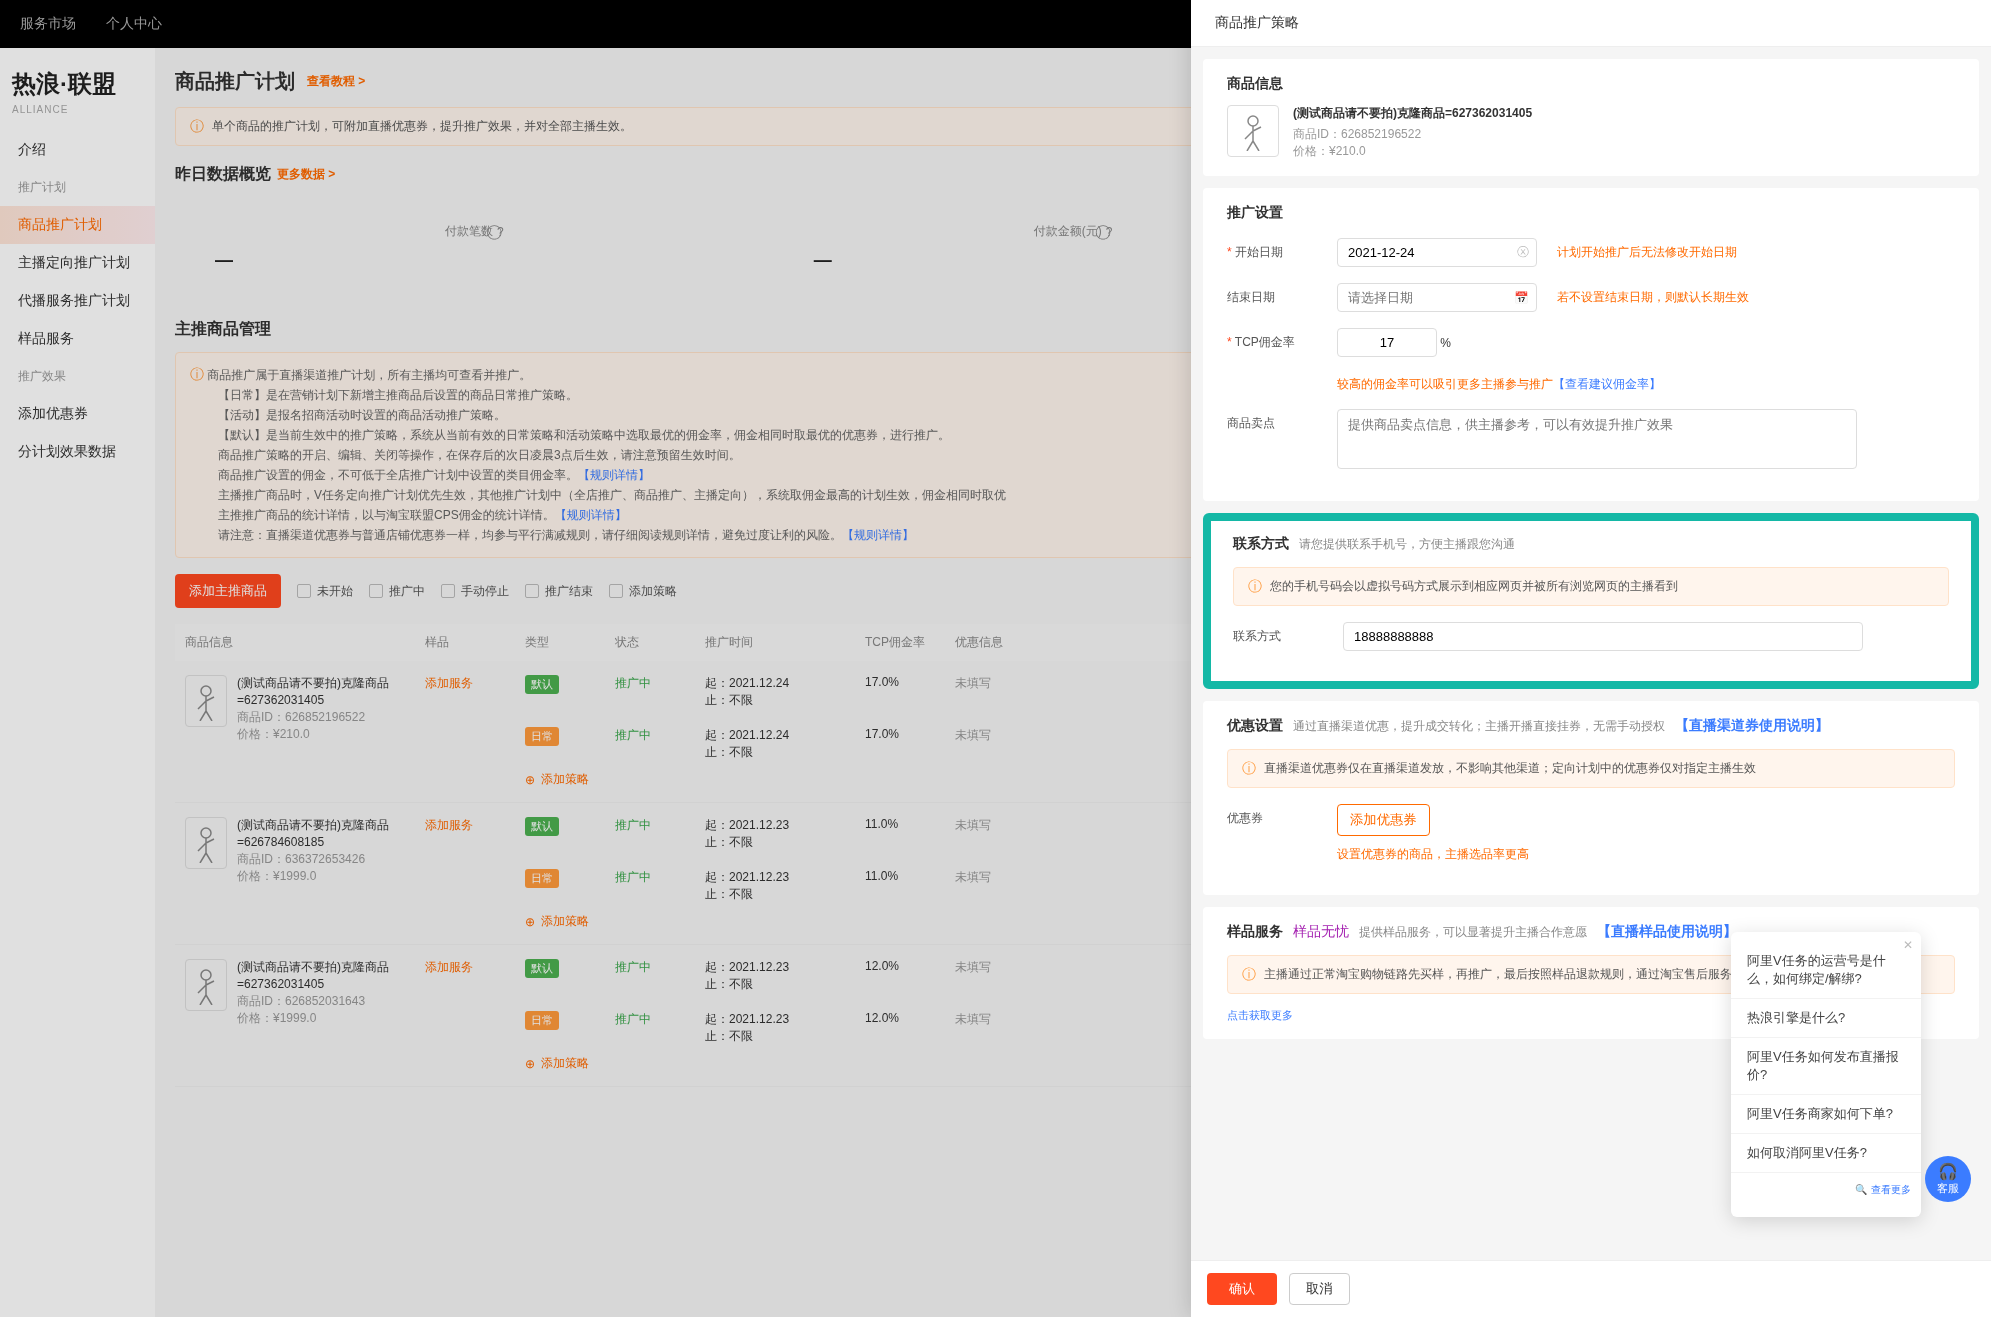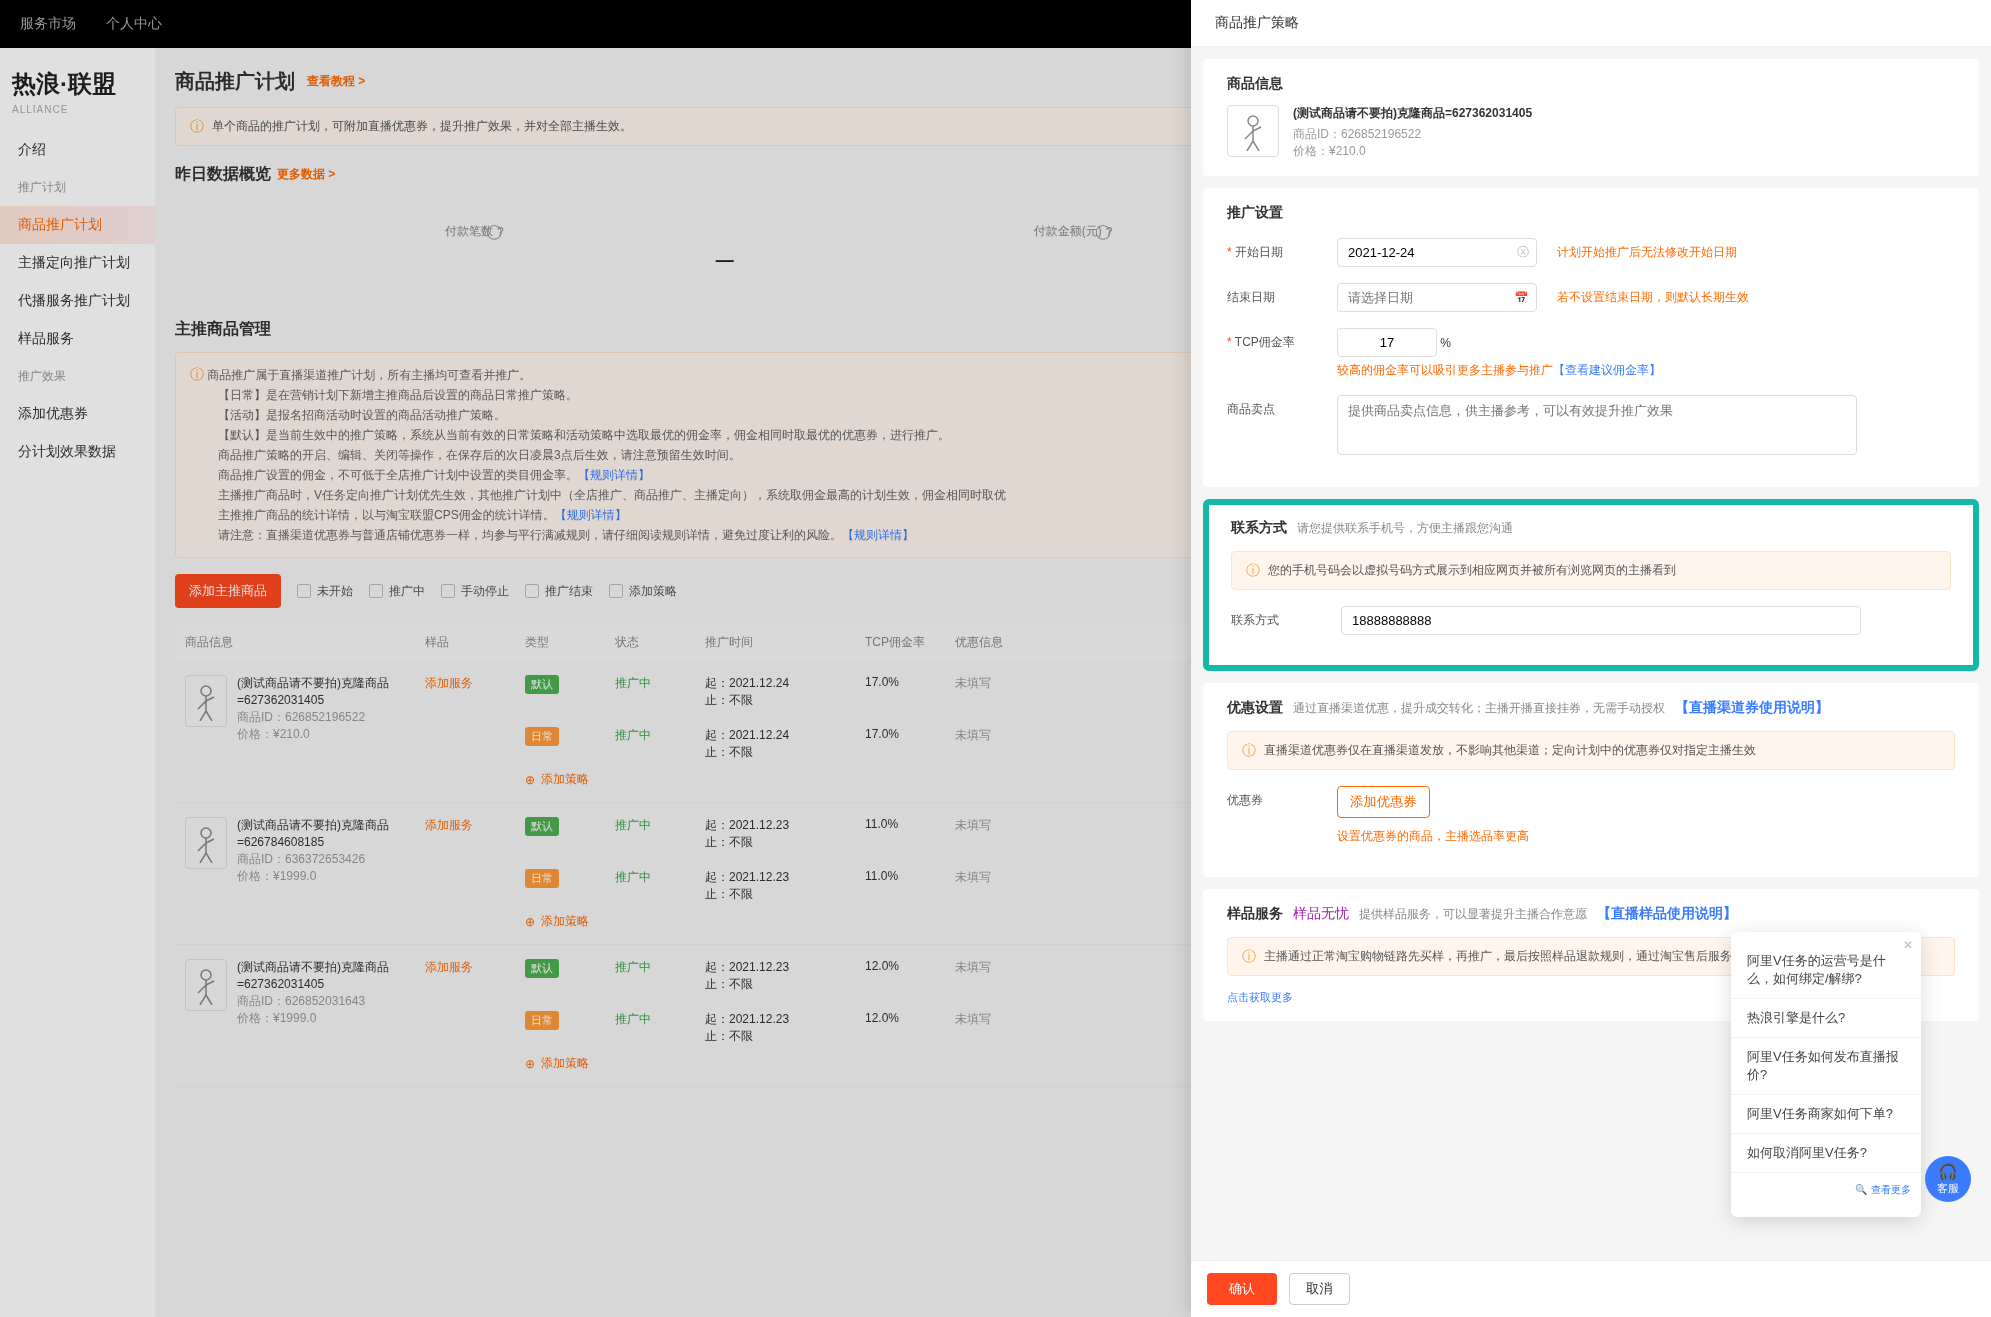"付款笔数" .stat { text-align: right -> left }
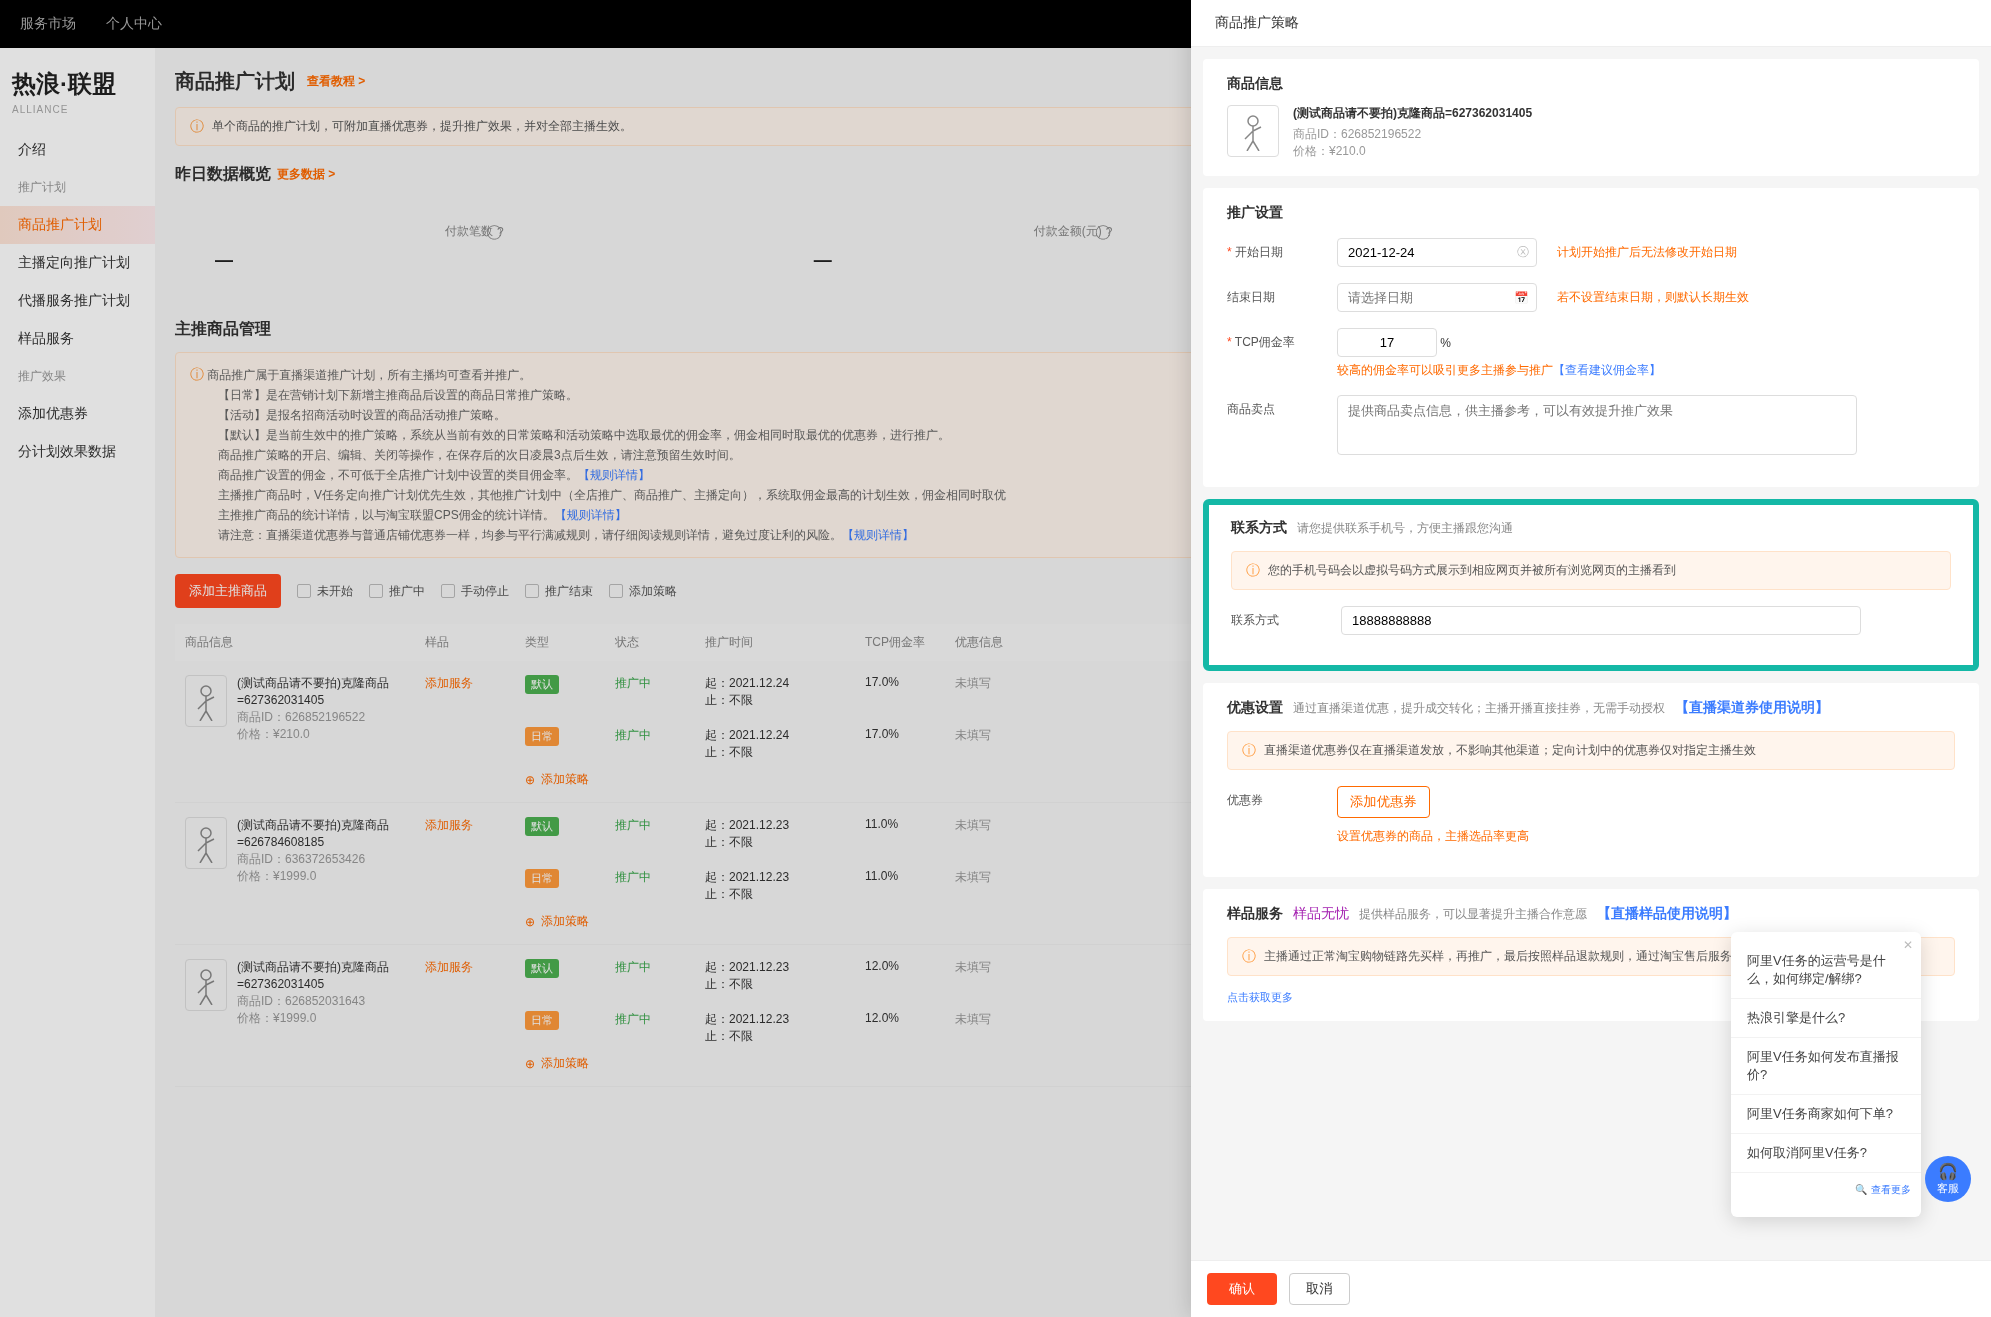"较高的佣金率可以吸引更多主播参与推广【查看建议佣金率】" div { margin-top: 5px -> 19px }
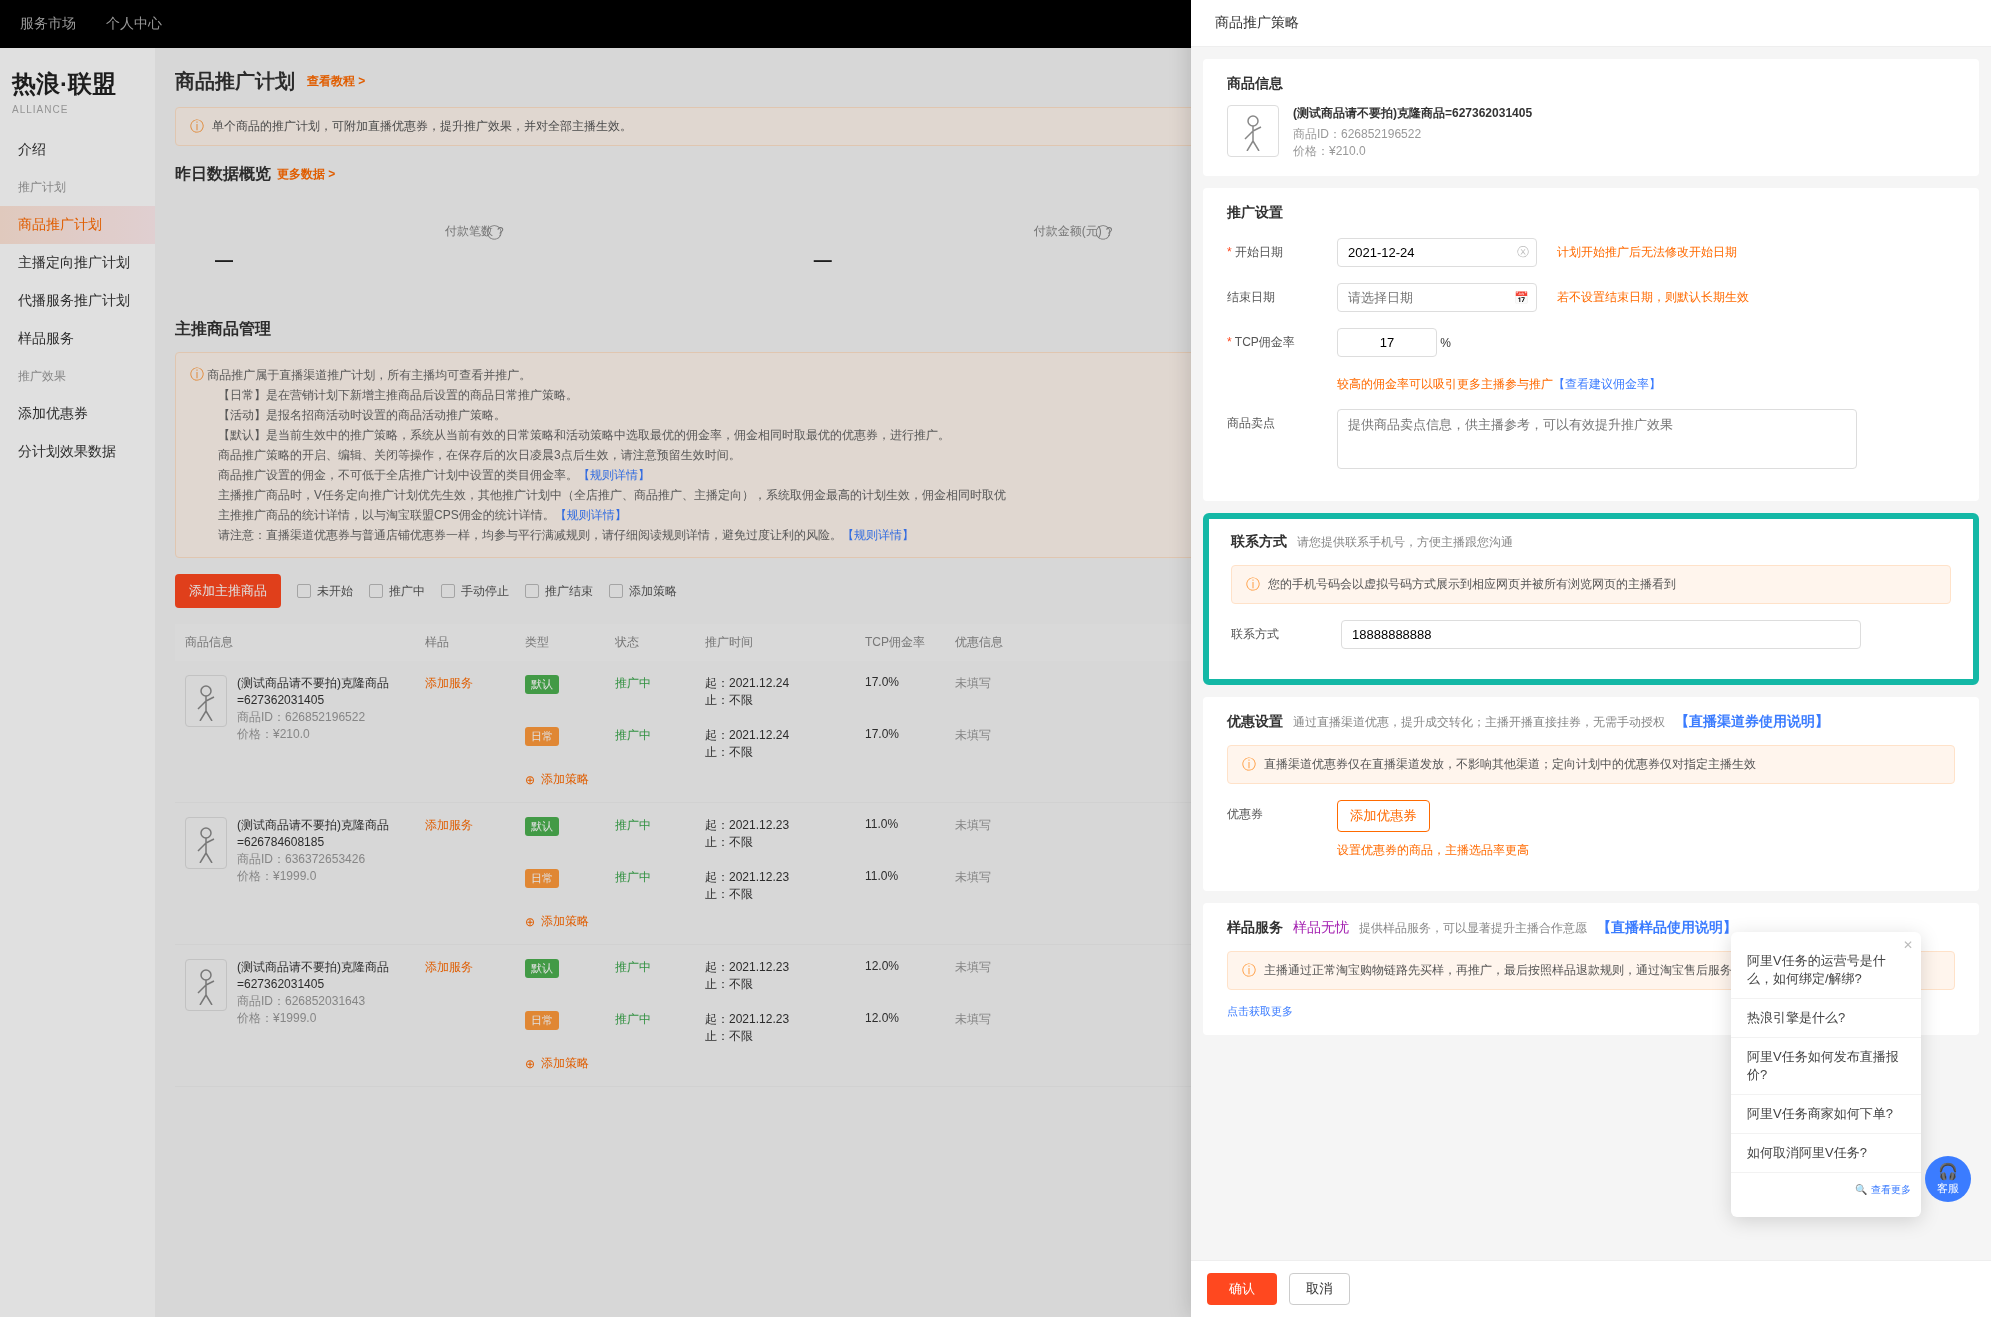"联系方式" .contact-box { border: 6px solid #14b8a6 -> 8px solid #14b8a6 }
